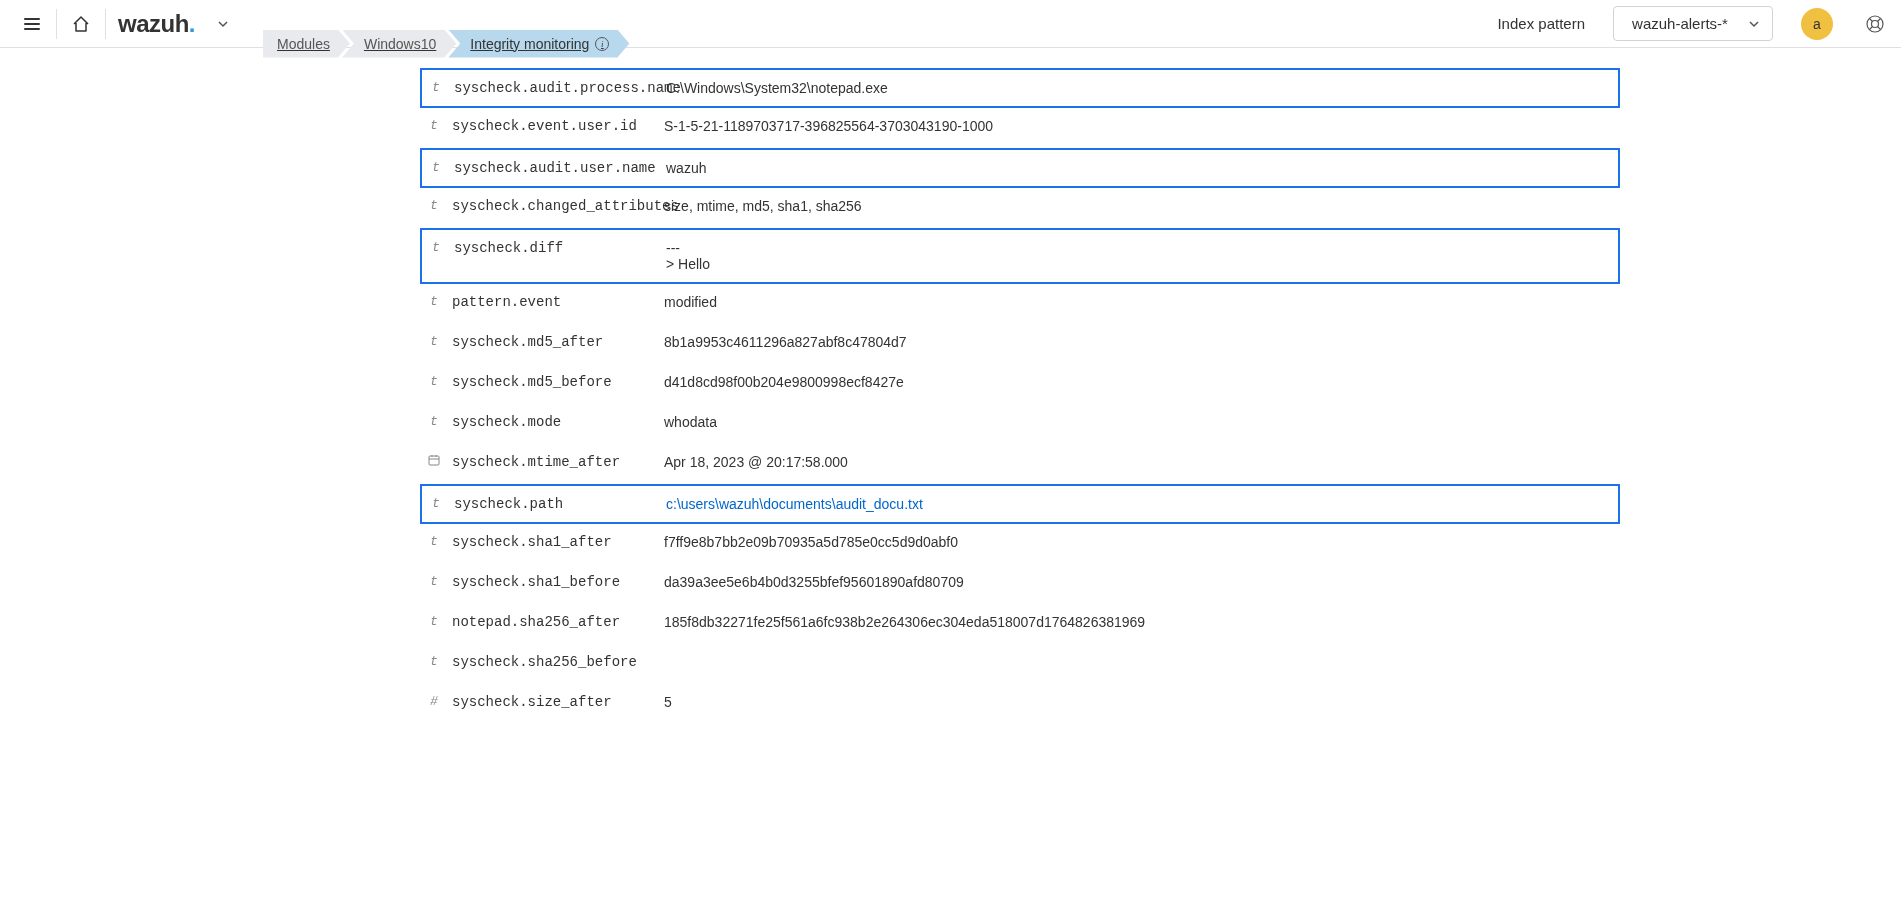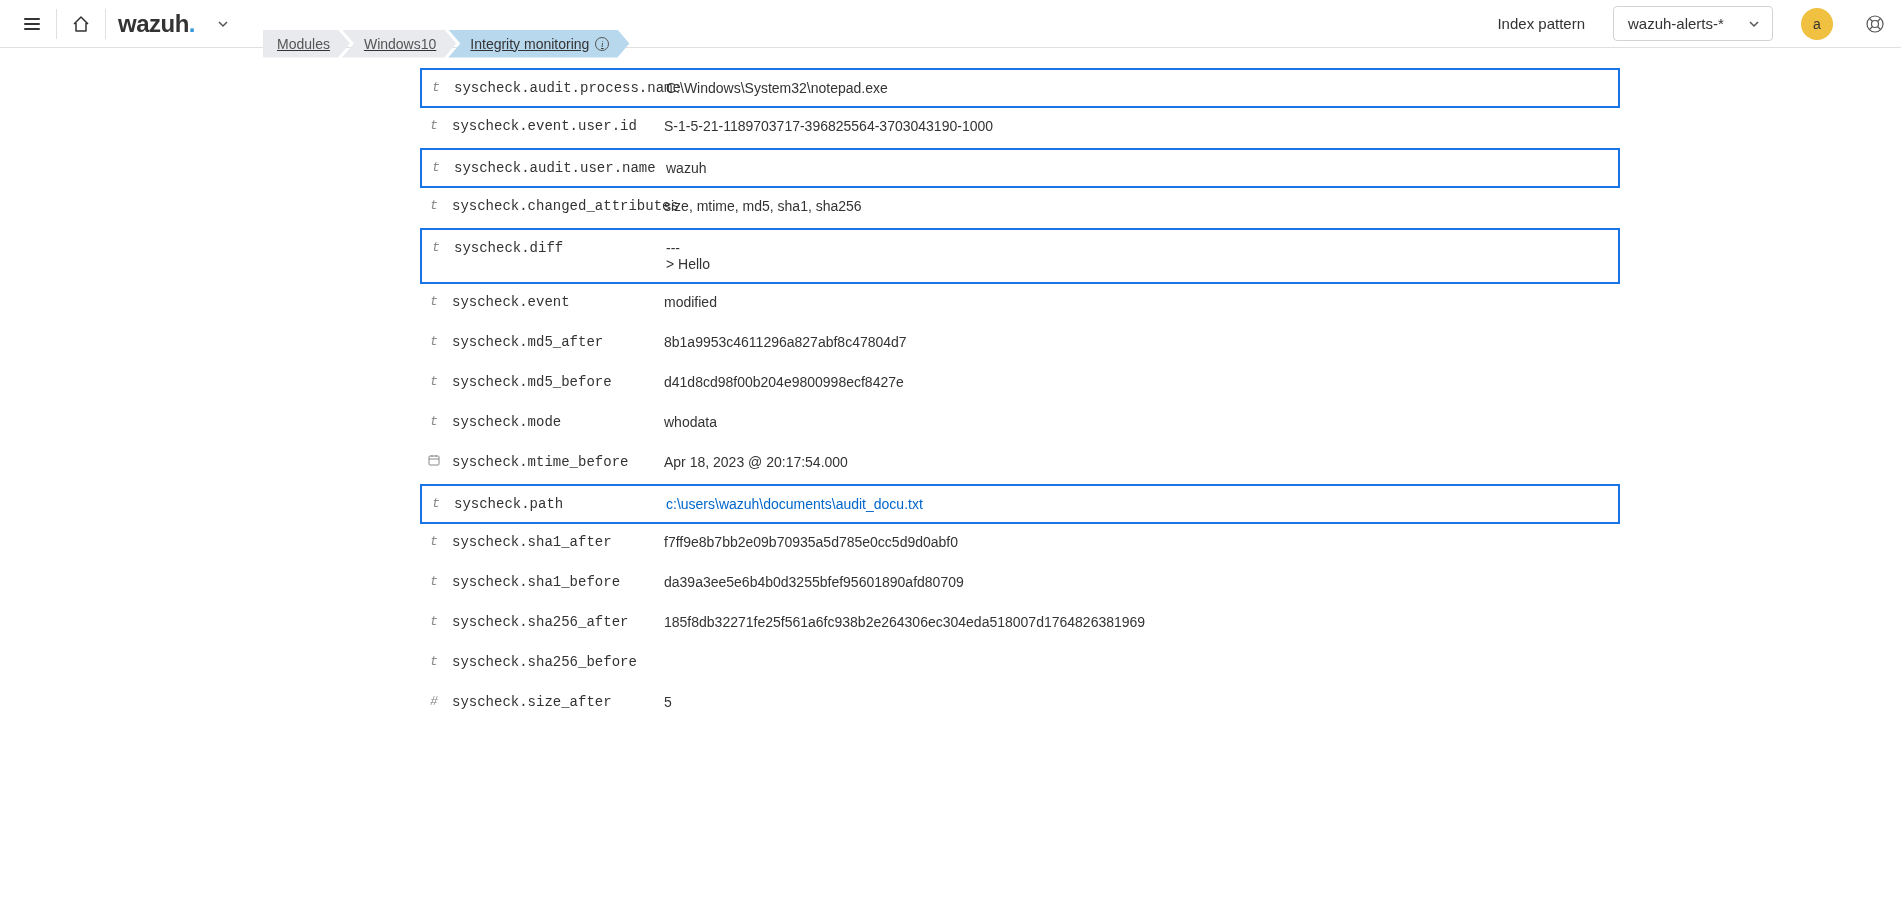"wazuh-alerts-*" .index-select { justify-content: flex-start -> center }
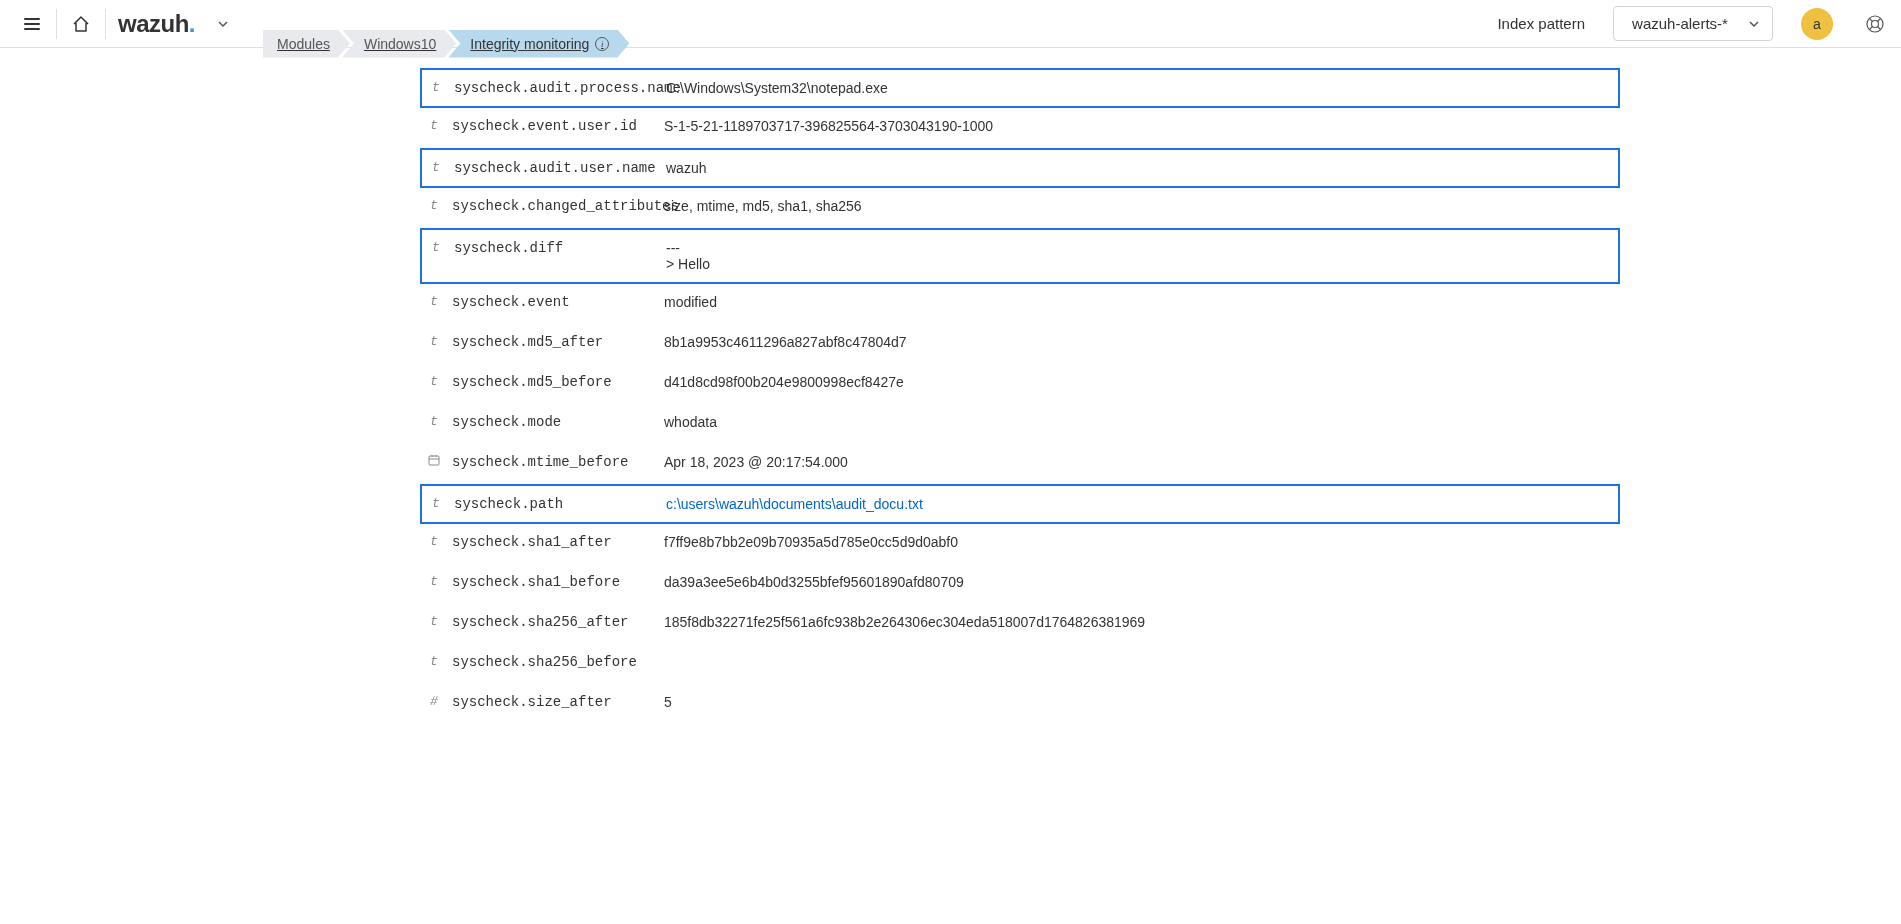"syscheck.event" span.field-name { text: syscheck.event -> pattern.event }
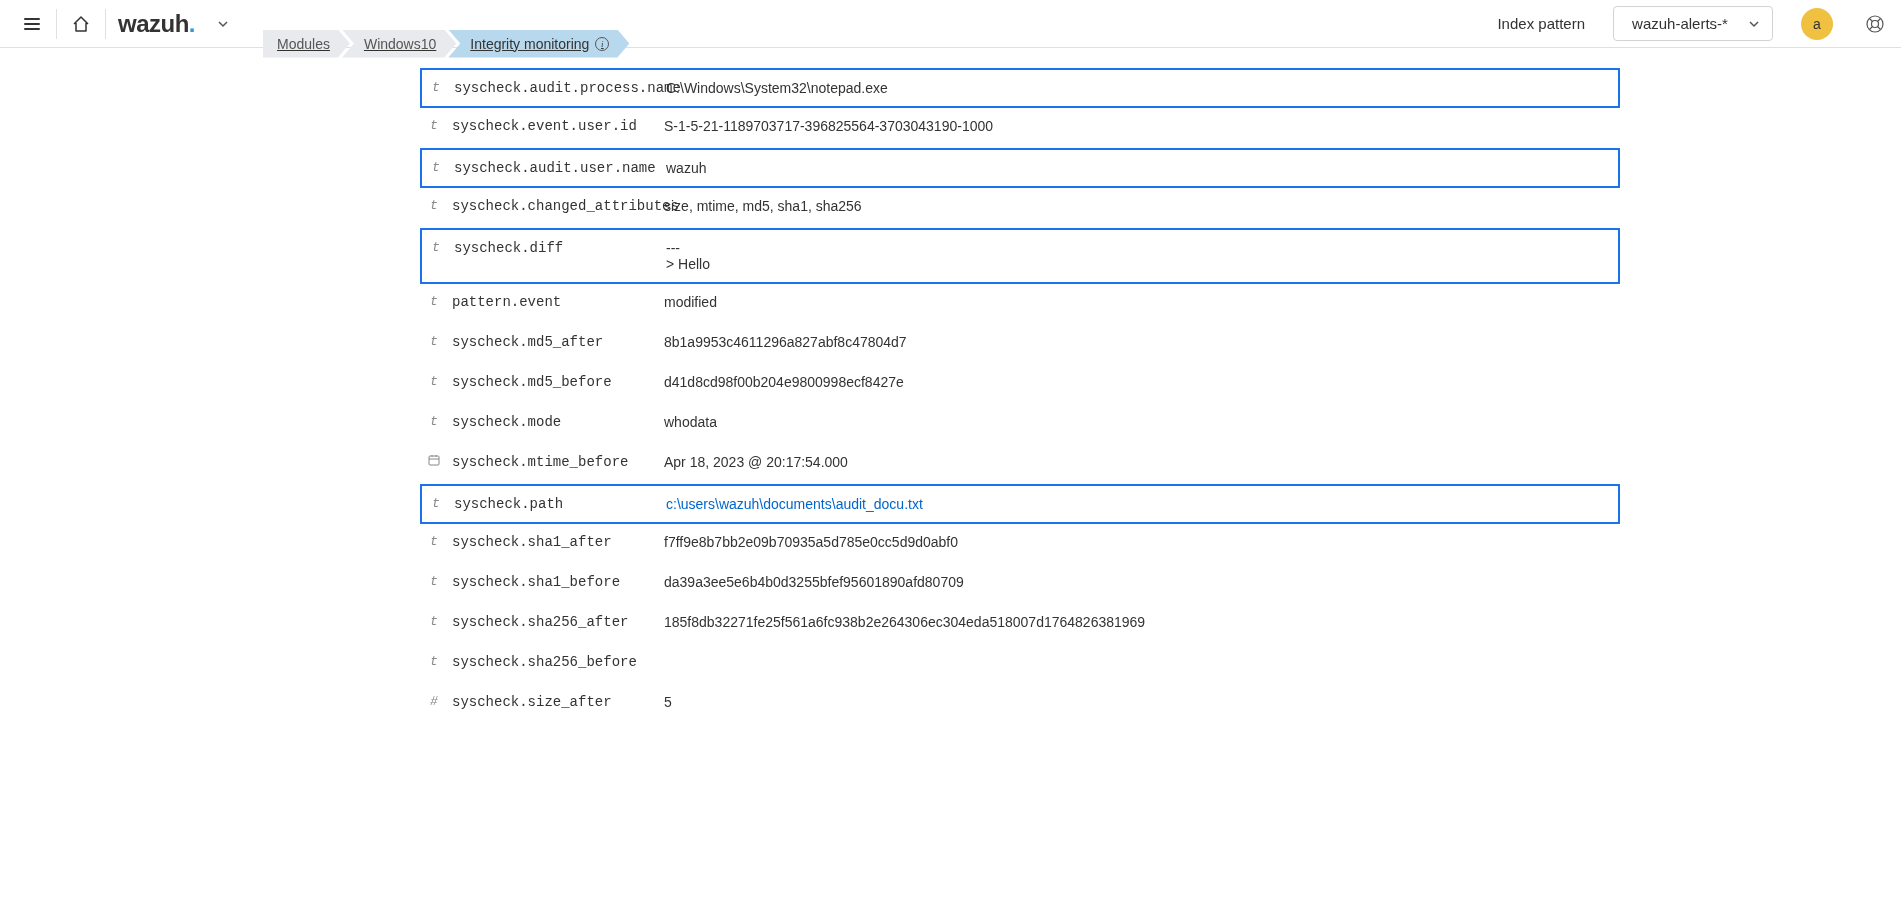"syscheck.mtime_after" div.field-row { html: none -> <div> <svg> <rect></rect> <path></path> </svg> <span>syscheck.mtime_after</span> <span>Apr 18, 2023 @ 20:17:58.000</span> </div> }
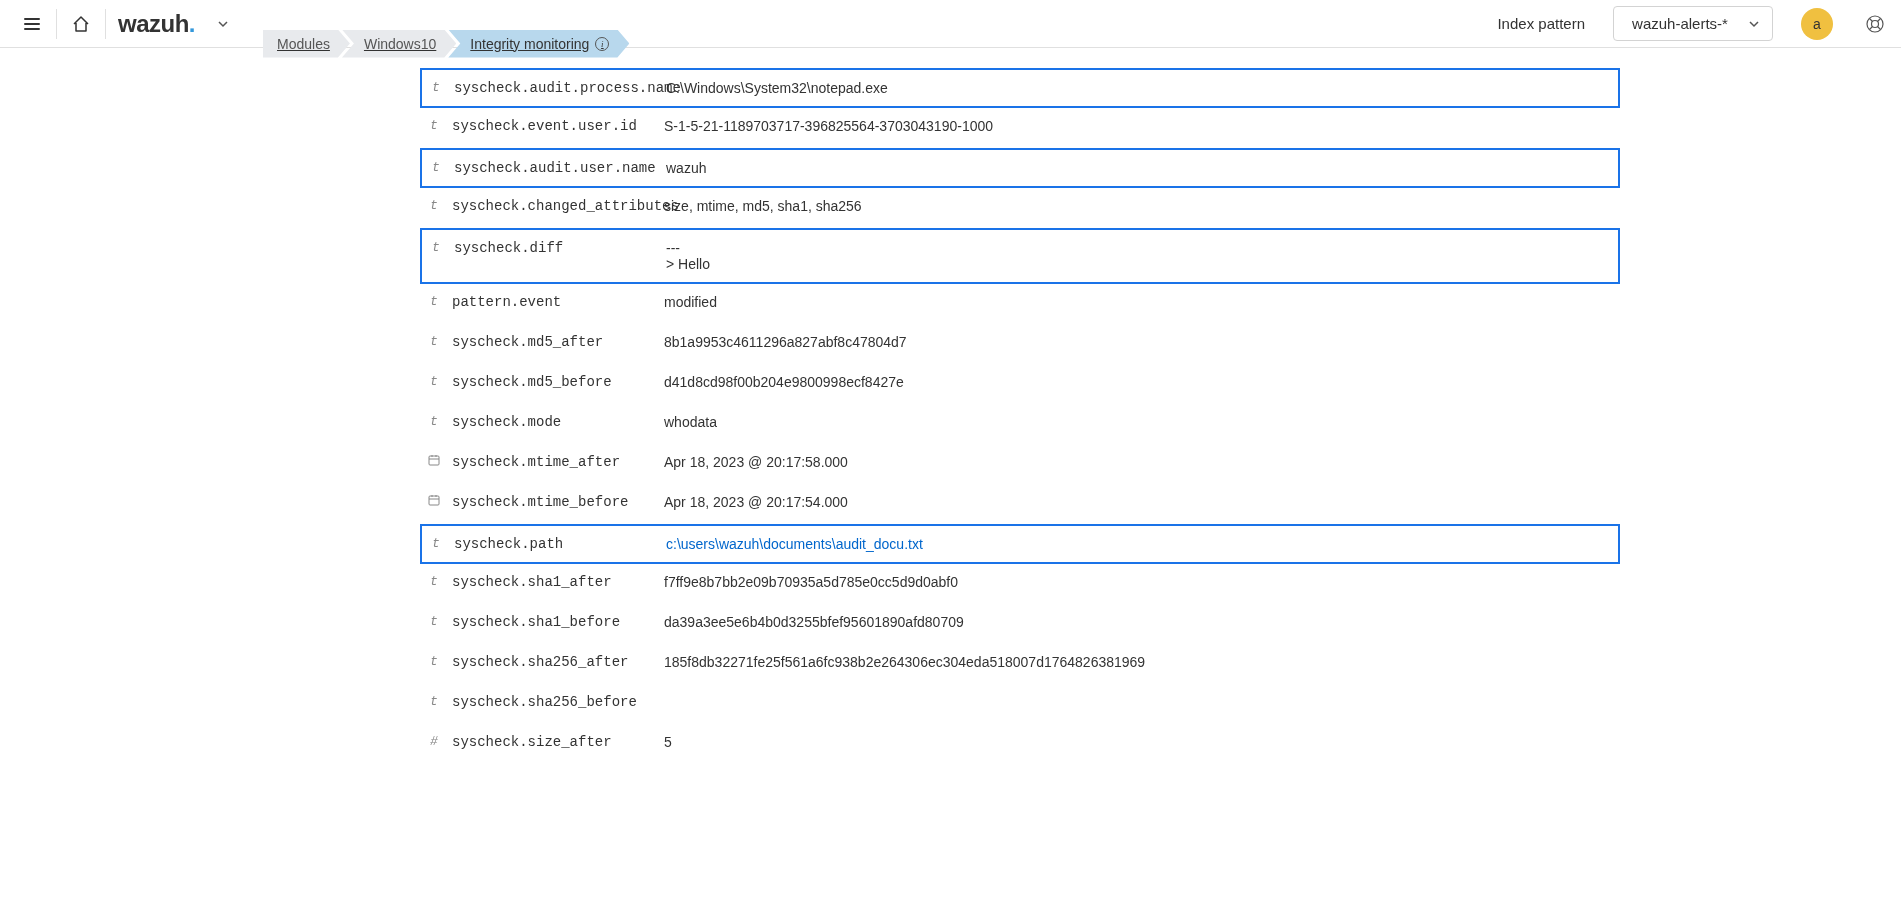"syscheck.mtime_before" div.field-row { html: <div> <svg> <rect></rect> <path></path> </svg> <span>syscheck.mtime_before</span> <span>Apr 18, 2023 @ 20:17:54.000</span> </div> -> none }
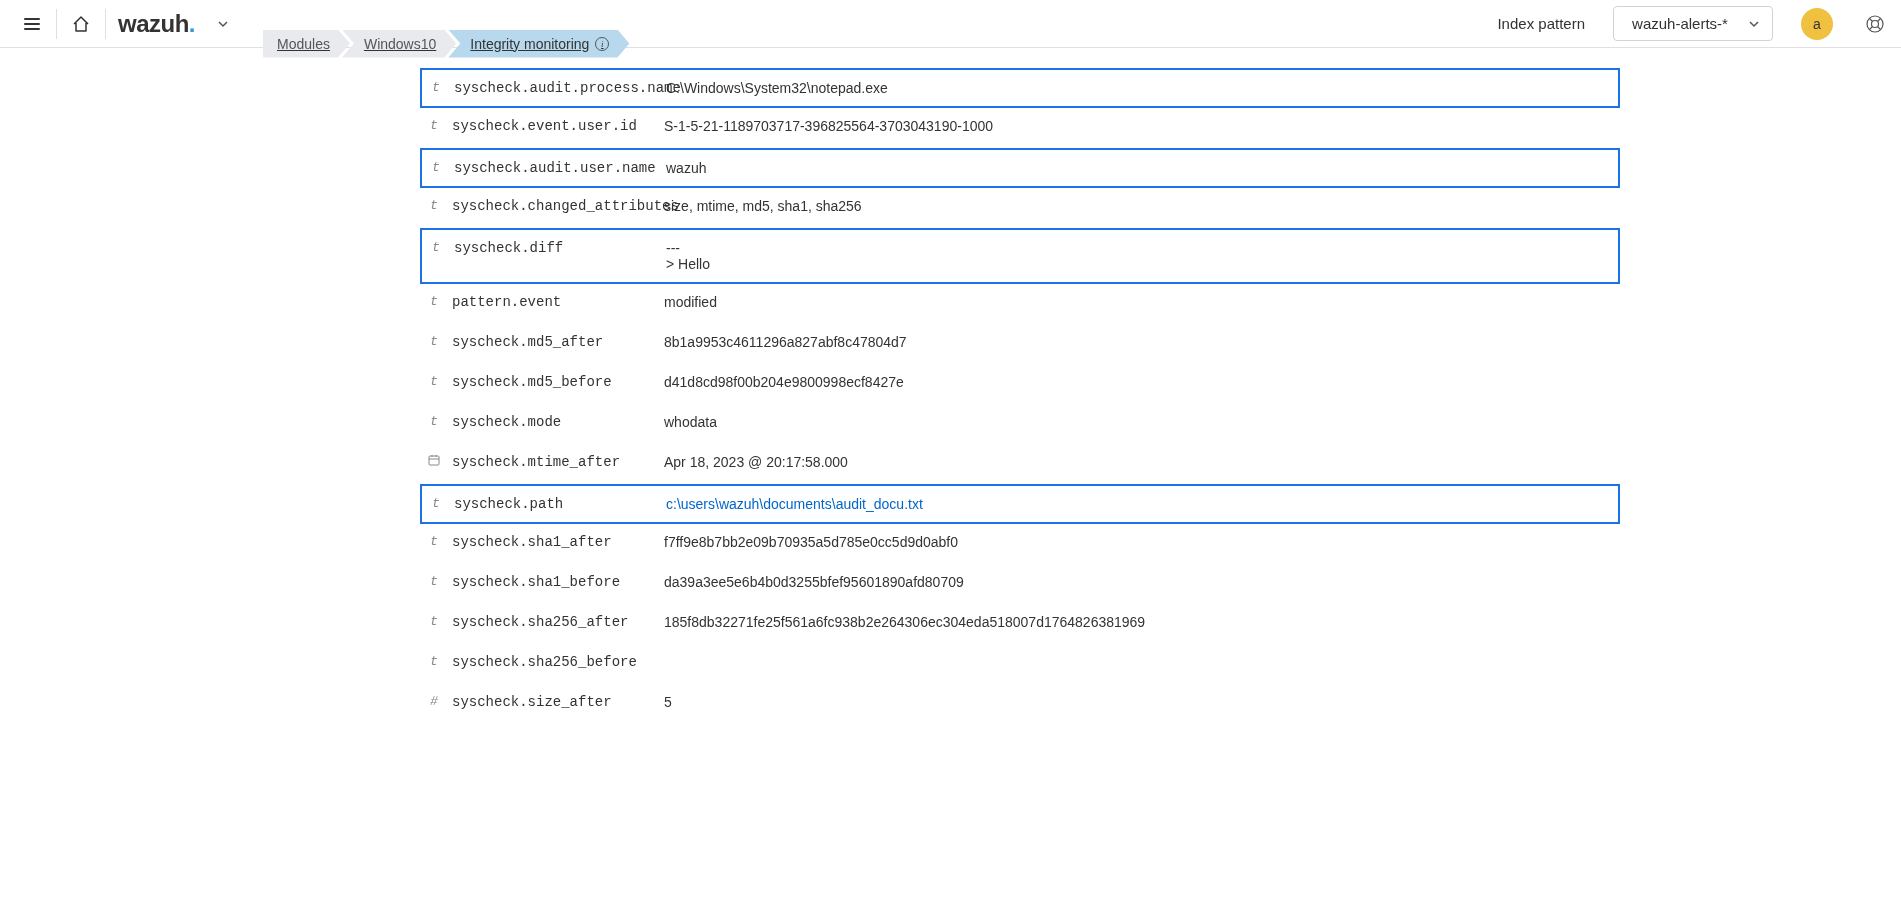"syscheck.sha256_after" span.field-name { text: syscheck.sha256 -> notepad.sha256 }
